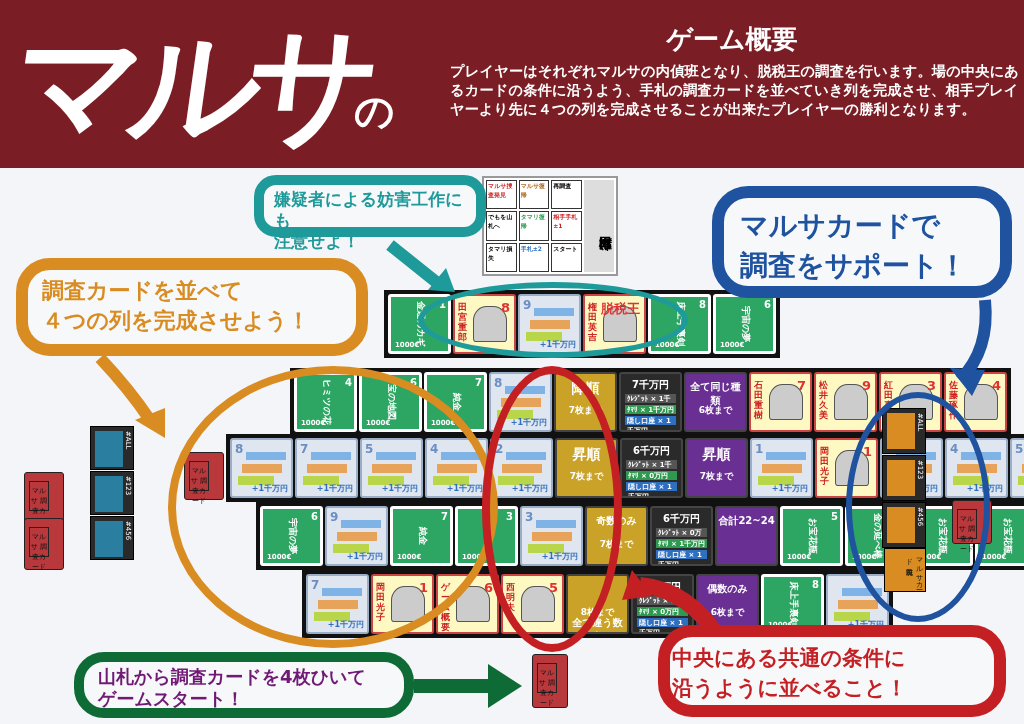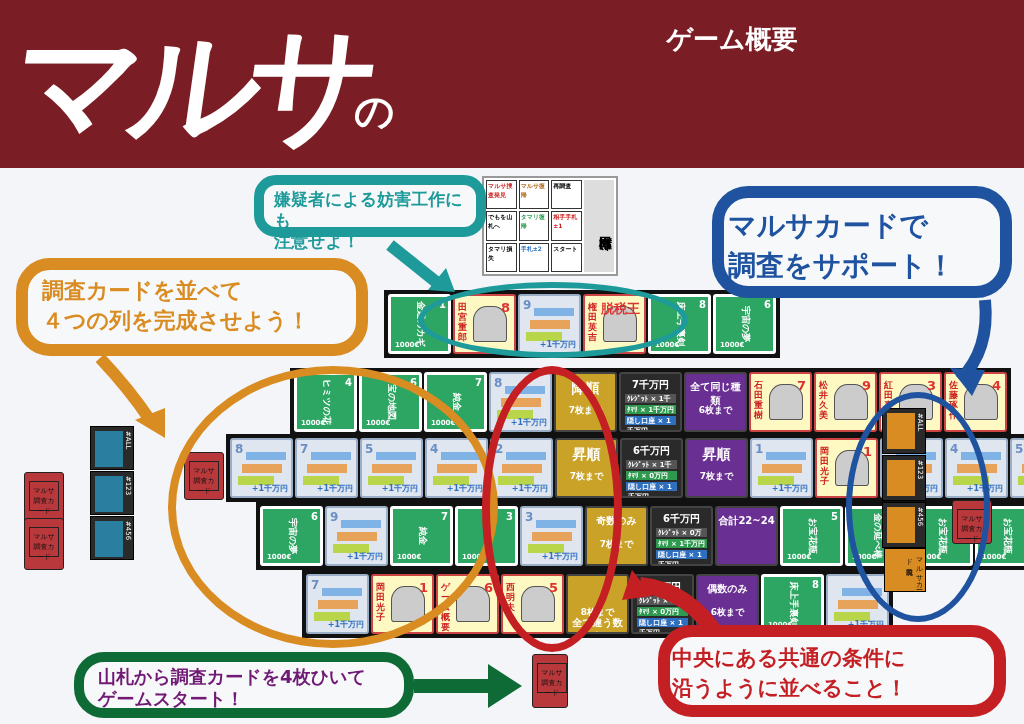"プレイヤーはそれぞれマルサの内偵班となり、脱税王の調査を行います。場の中央にある" div.overview-text { html: none -> <div>プレイヤーはそれぞれマルサの内偵班となり、脱税王の調査を行います。場の中央にあるカードの条件に沿うよう、手札の調査カードを並べていき列を完成させ、相手プレイヤーより先に４つの列を完成させることが出来たプレイヤーの勝利となります。</div> }
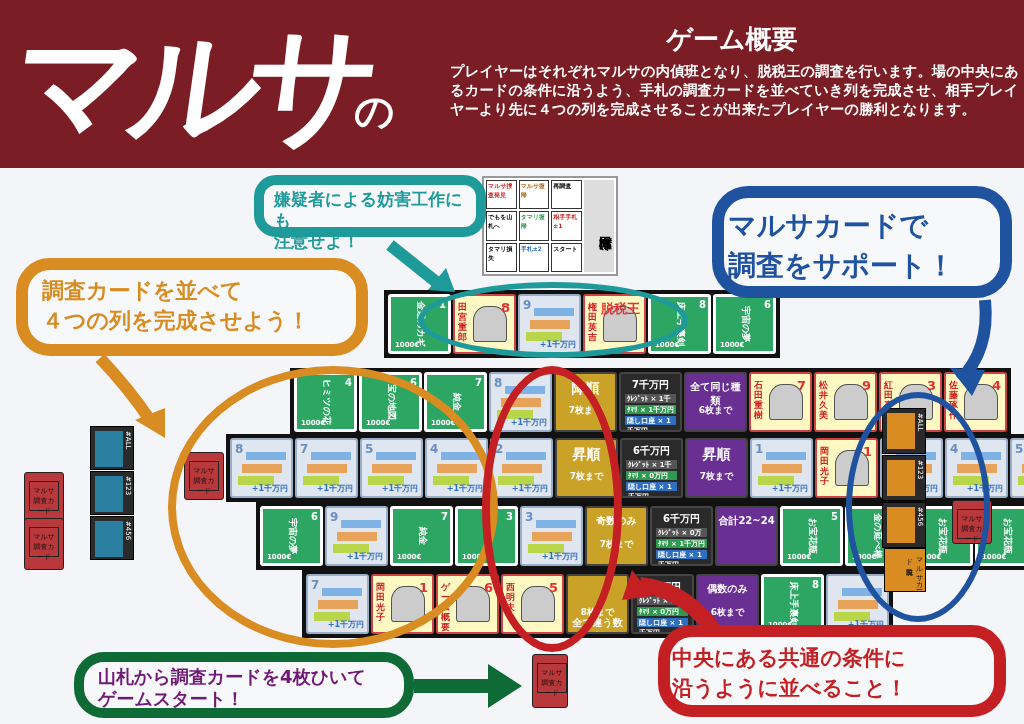"マルサカードで" .b-blue { padding: 8px 4px -> 8px 16px }
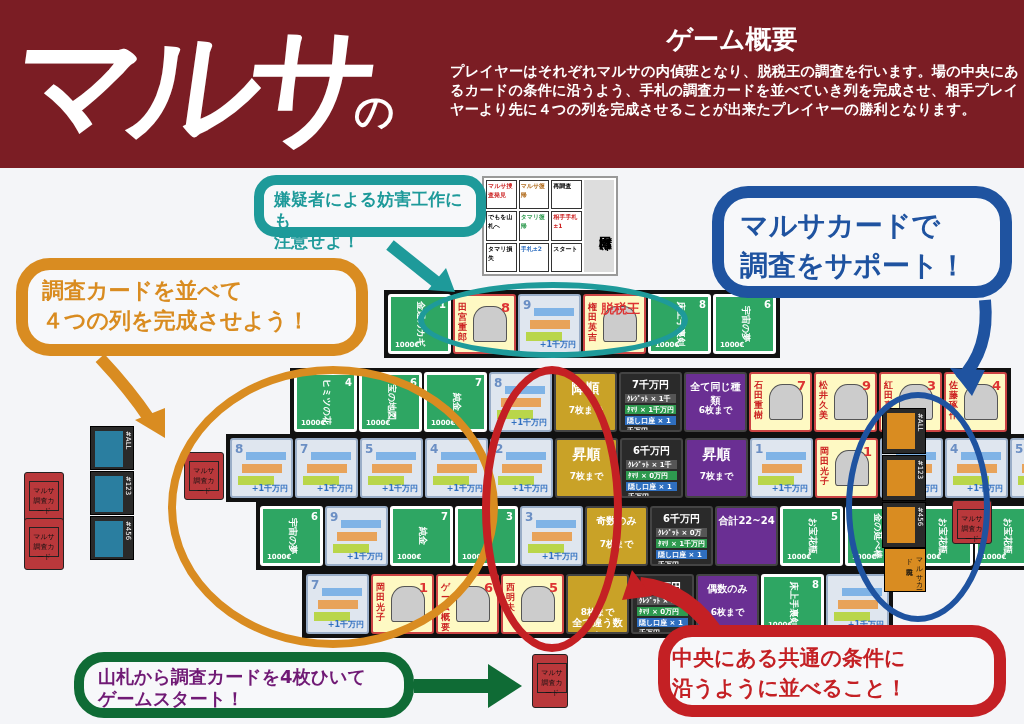"マルサ 調査カード" .deck-label { width: 30px -> 20px }
